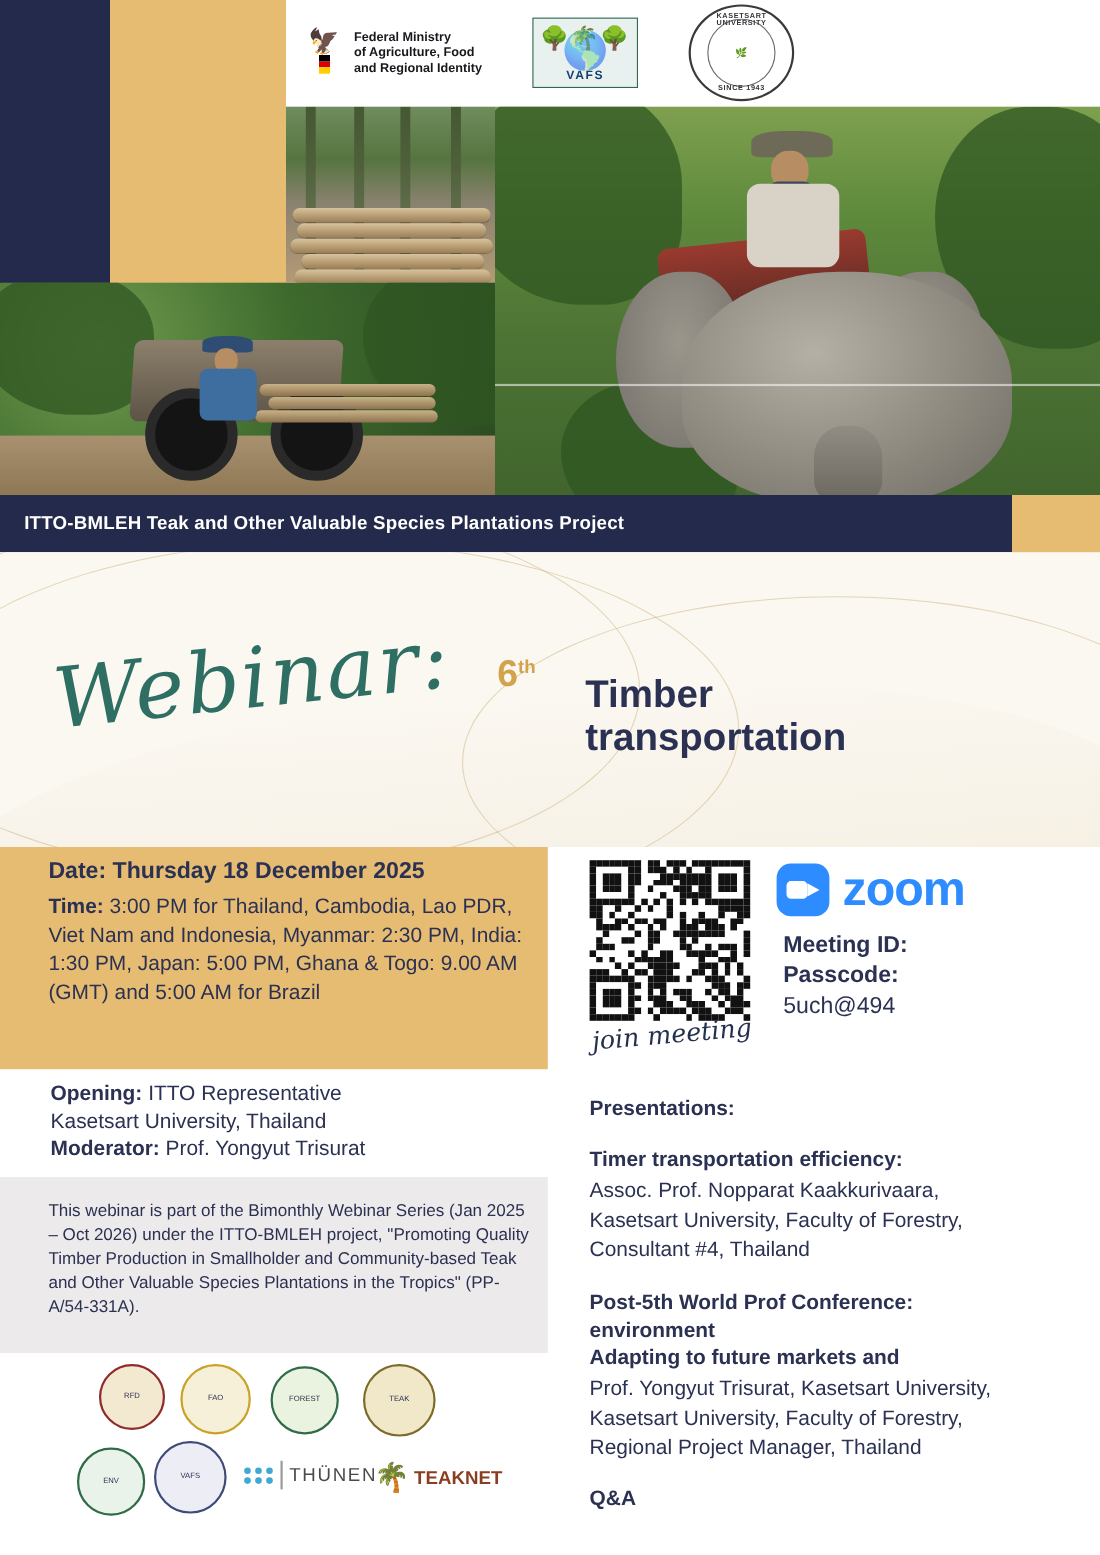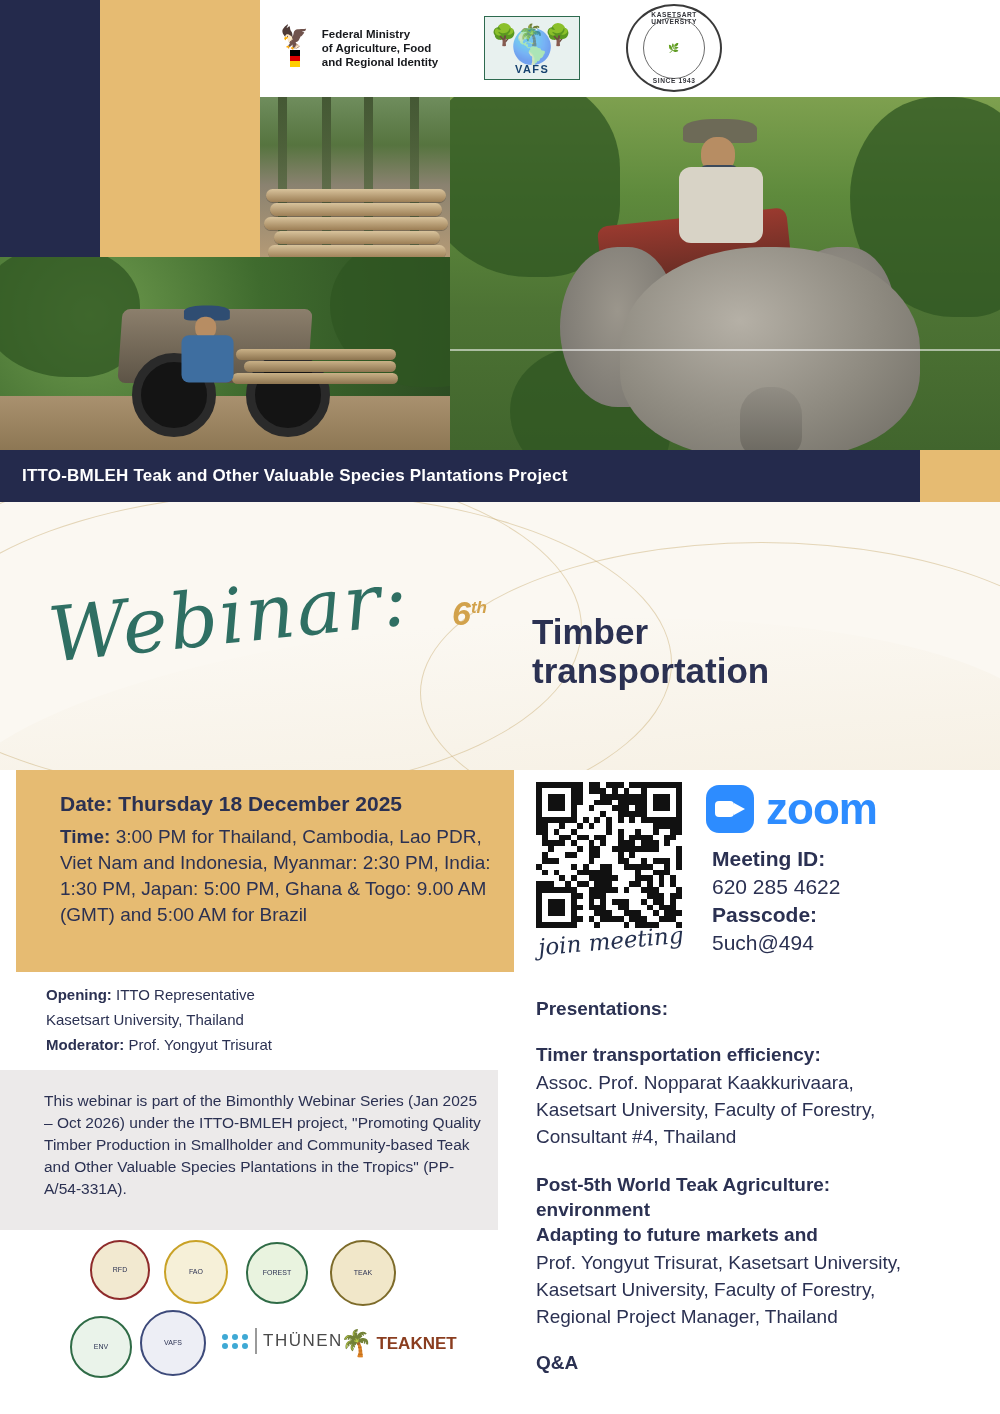"6th" .sixth { font-style: italic -> none }
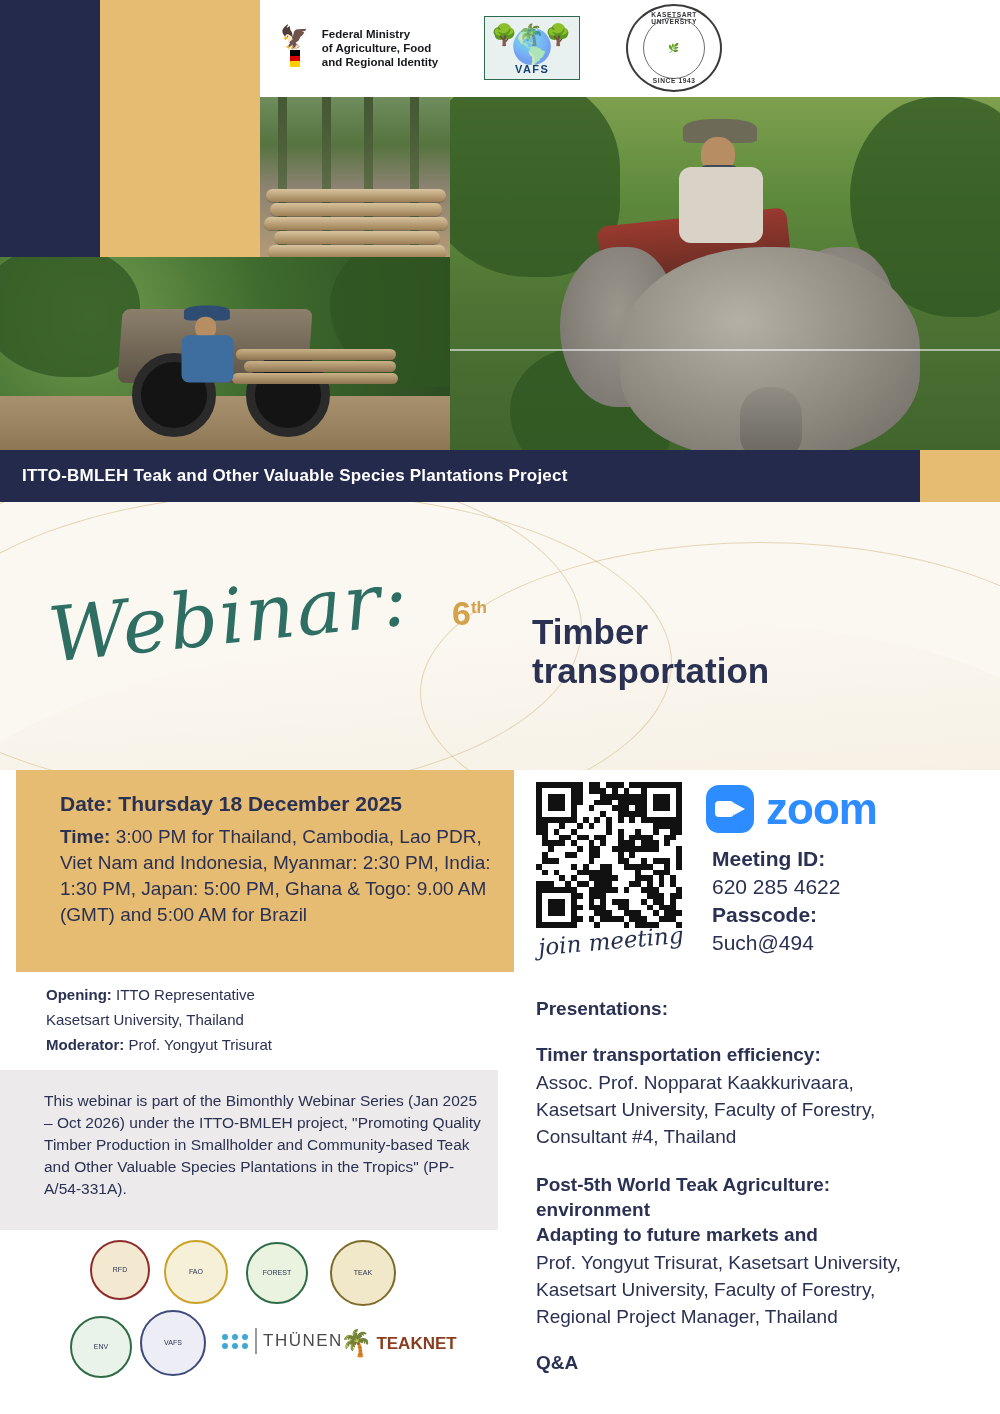"Date: Thursday 18 December 2025" .date-box { margin-left: 16px -> none; padding: 22px 22px 0 44px -> 10px 22px 0 44px }
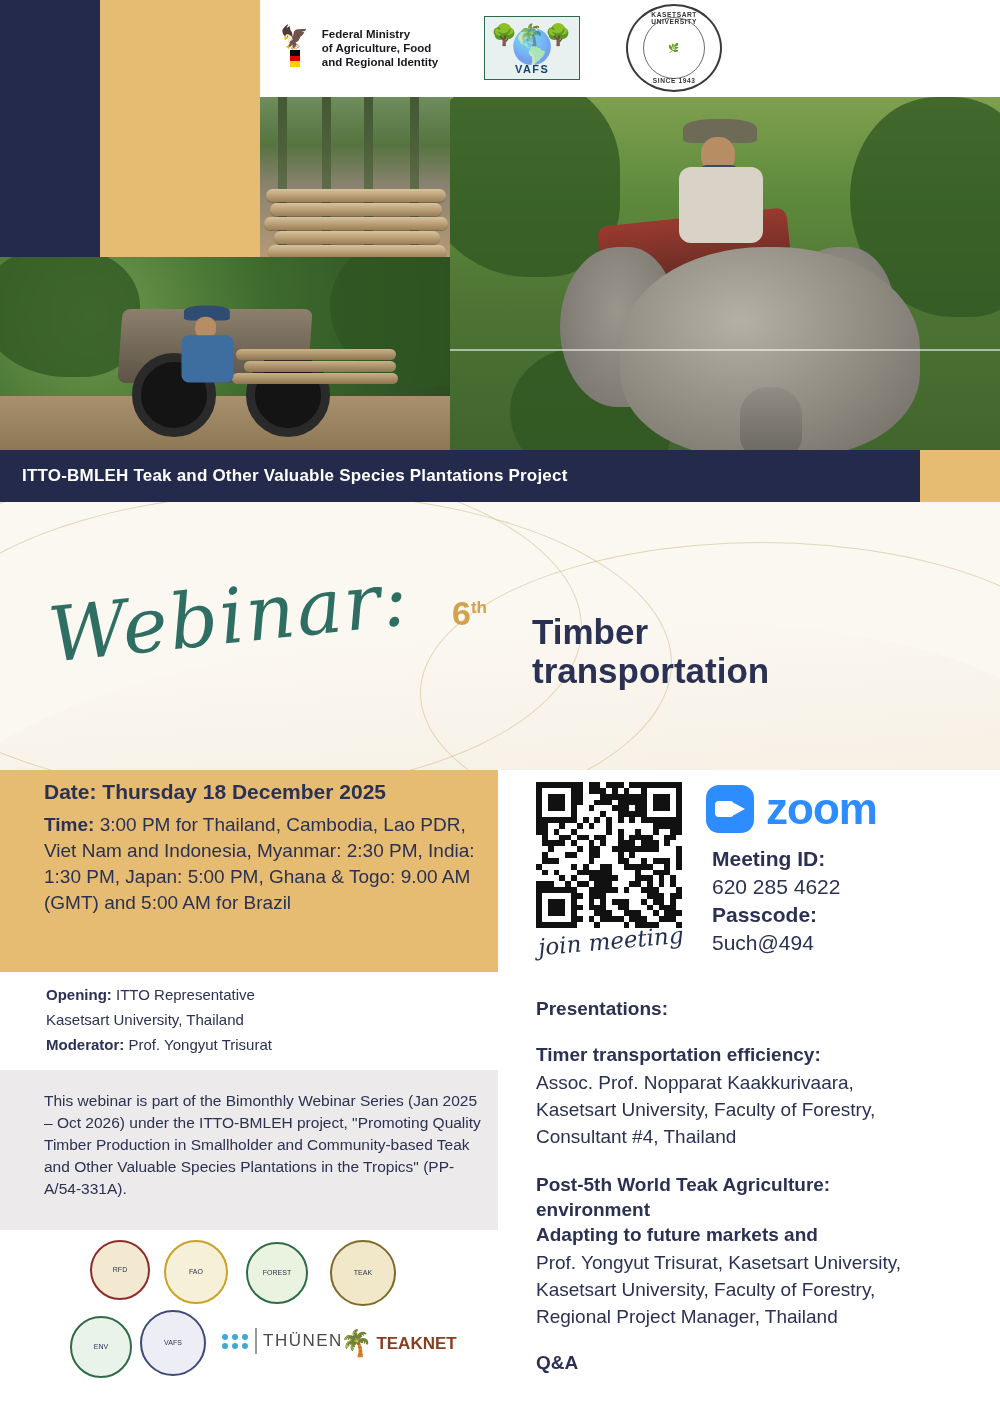"620 285 4622" div { html: <div>620 285 4622</div> -> none }
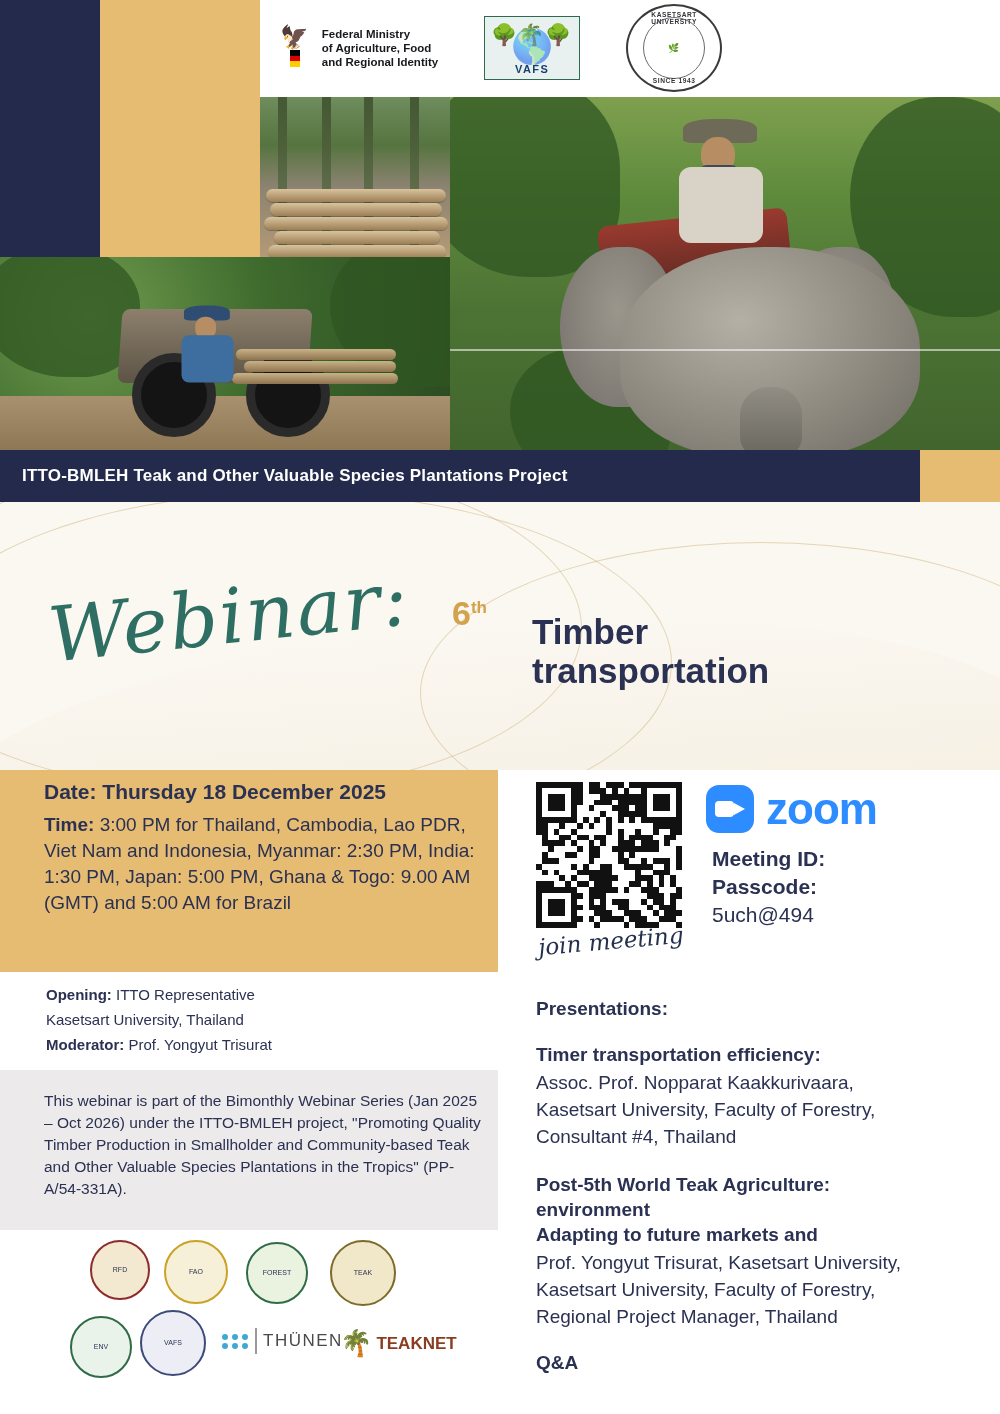"Opening: ITTO Representative" .opening-box { font-size: 15px -> 19px }
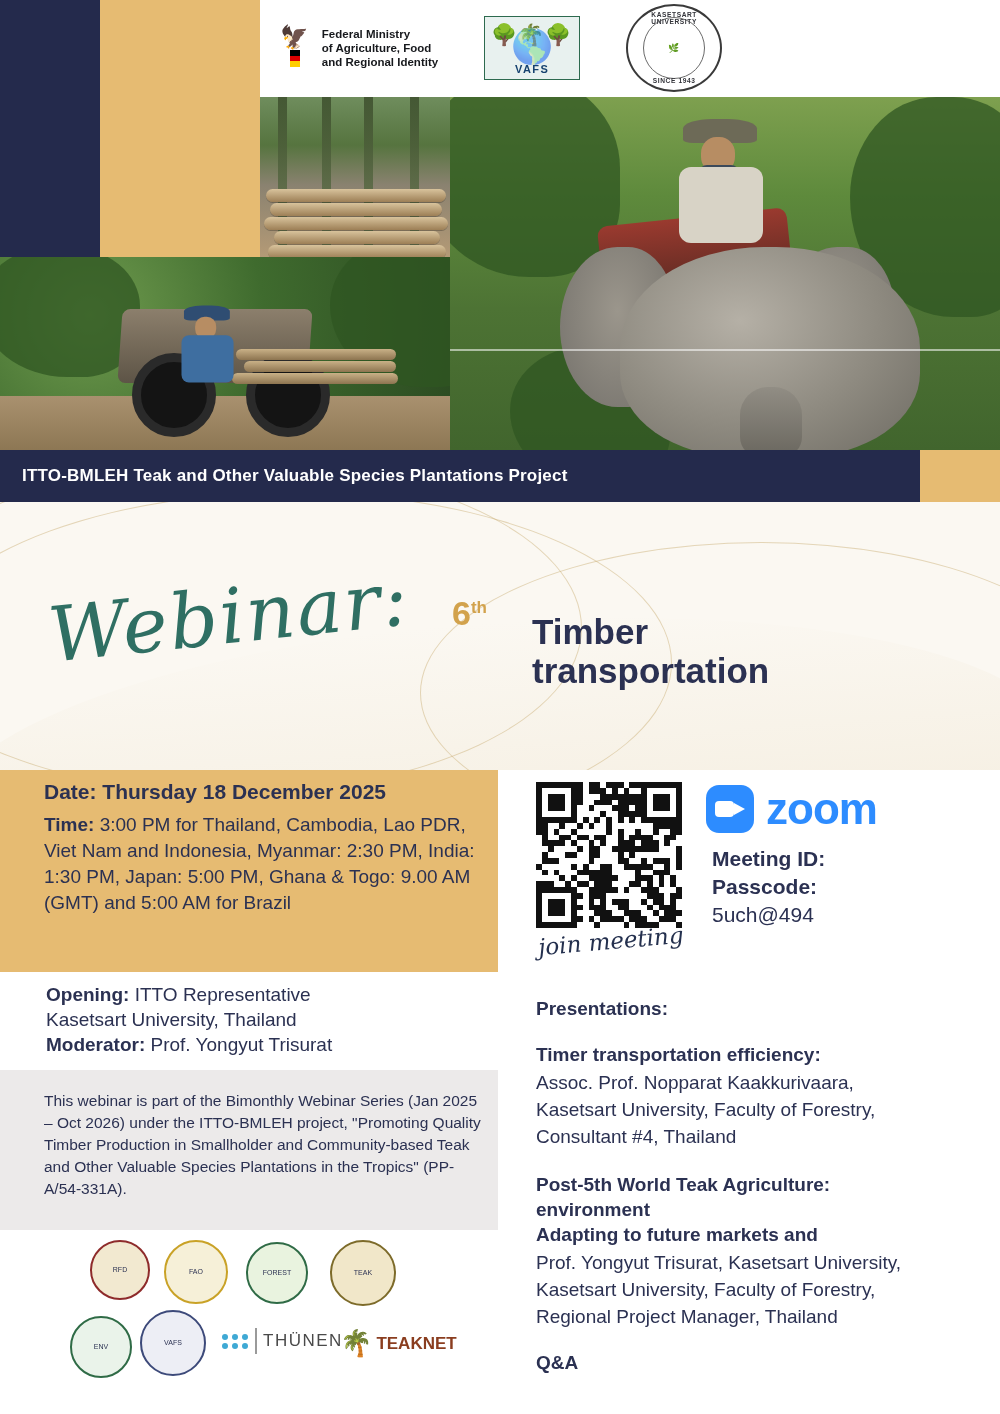"Post-5th World Teak Agriculture:" div { text: Teak Agriculture -> Prof Conference }
